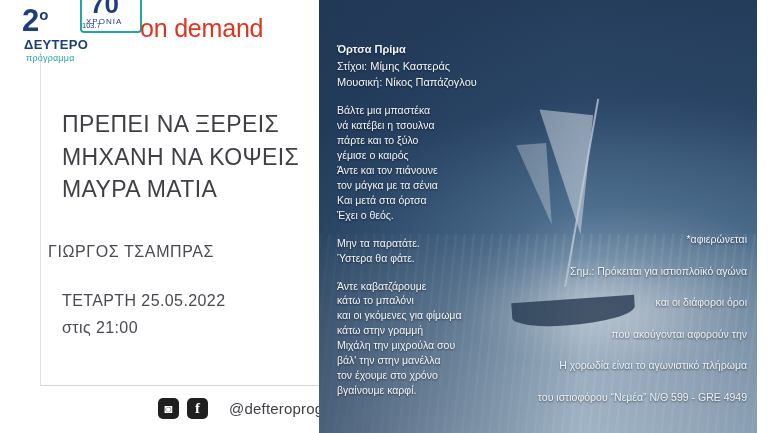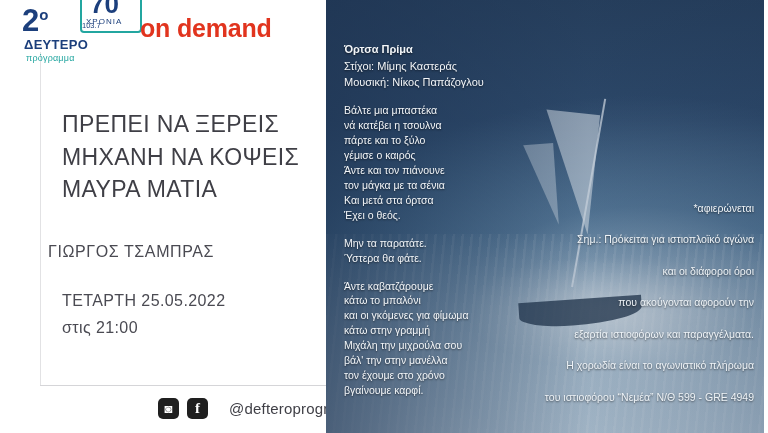"on demand" .ondemand { font-weight: bold -> normal }
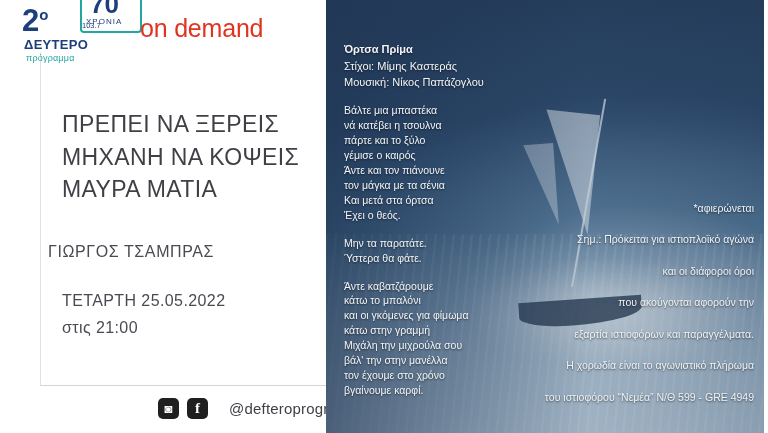"Όρτσα Πρίμα" .right { left: 326px -> 319px }
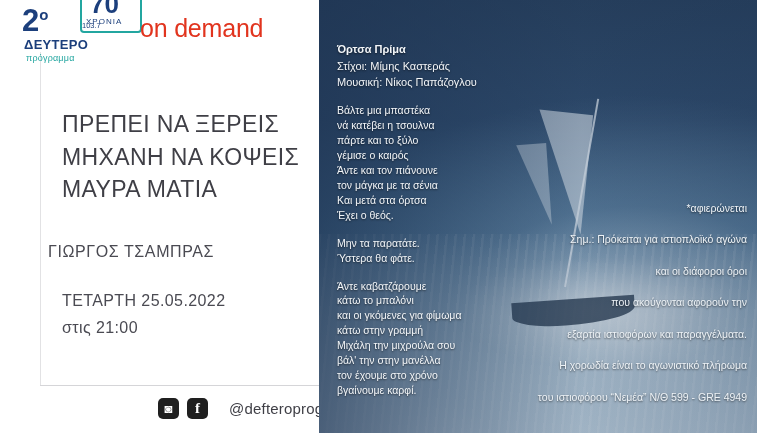"εξαρτία ιστιοφόρων και παραγγέλματα." div { html: <div>εξαρτία ιστιοφόρων και παραγγέλματα.</div> -> none }
